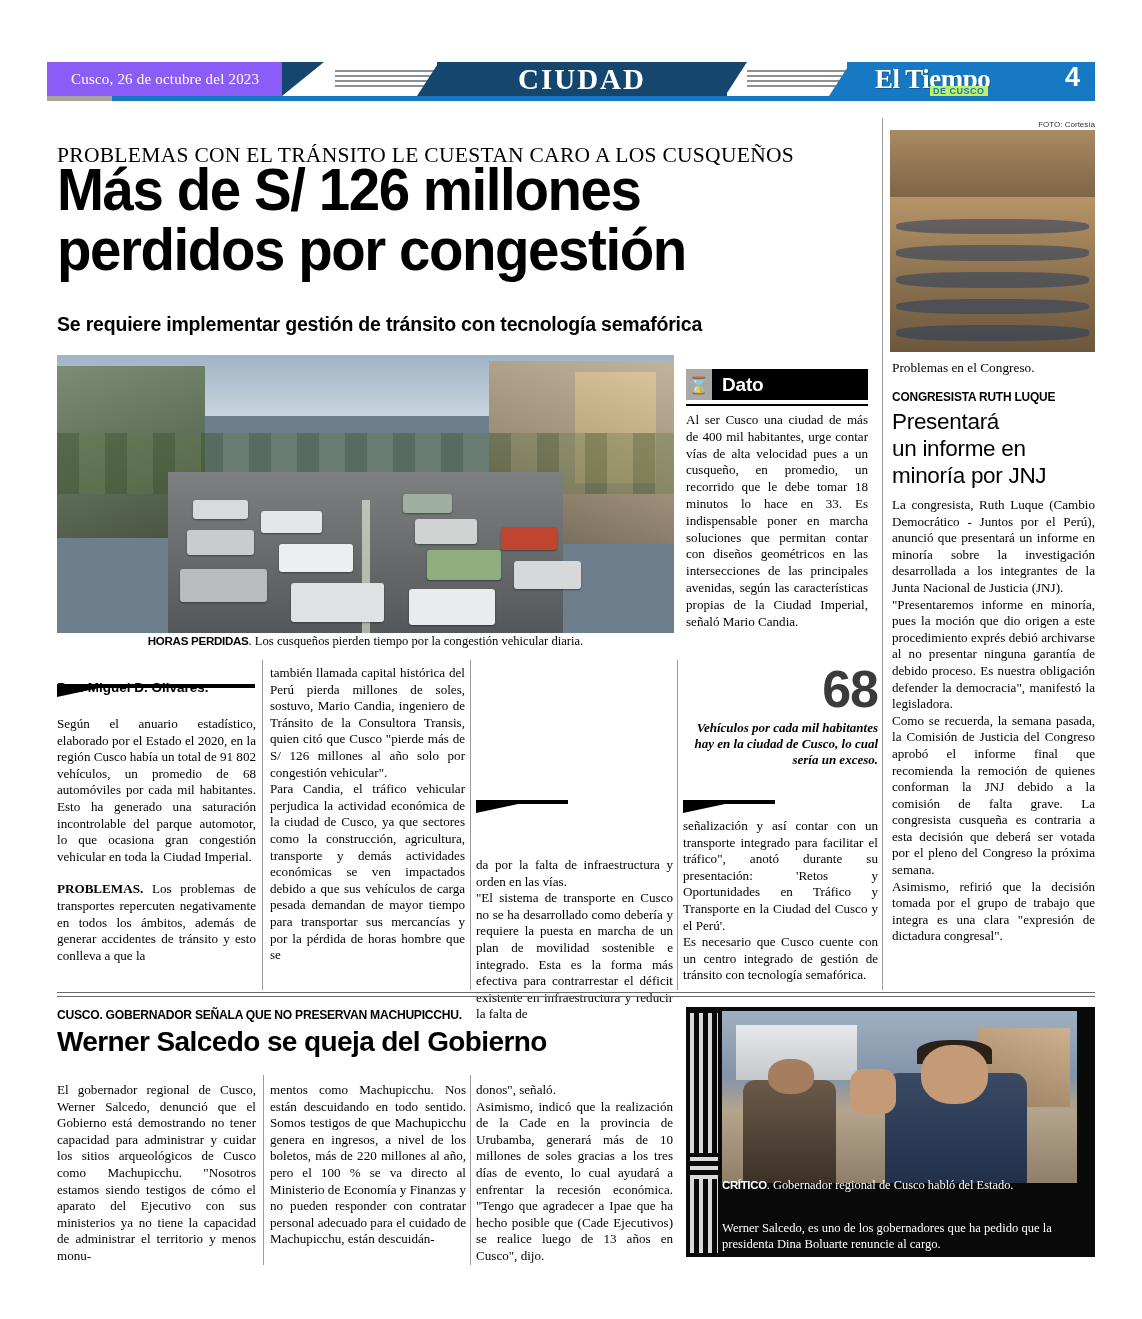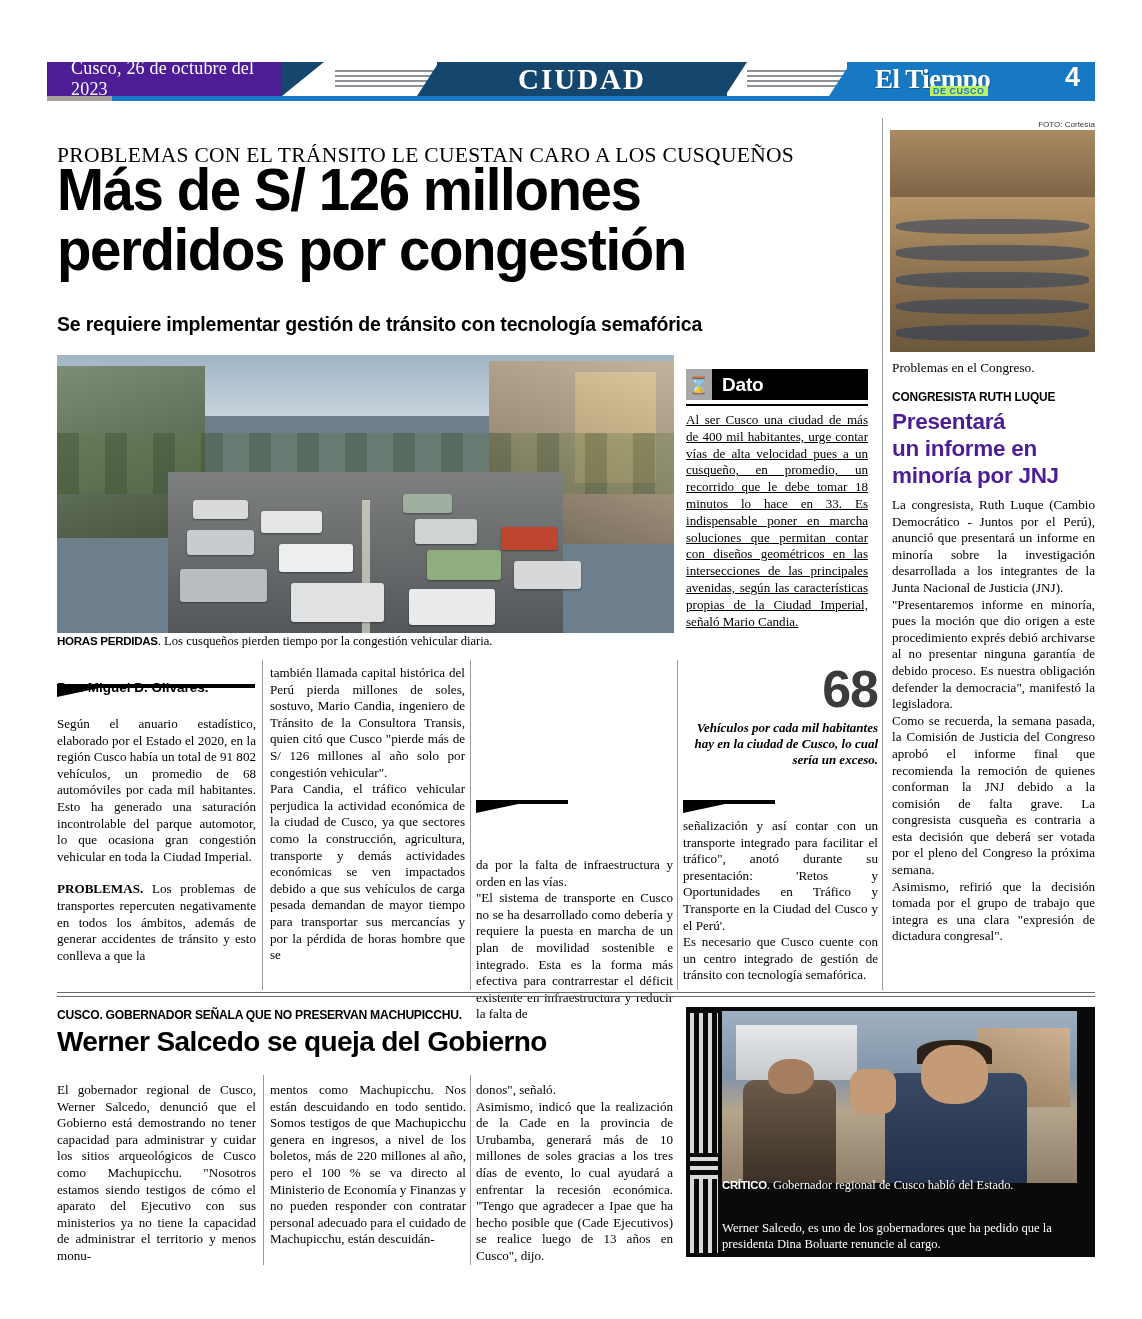"Cusco, 26 de octubre del" .topbar-date { background: #4c1d95 -> #8b5cf6; font-size: 18px -> 15px }
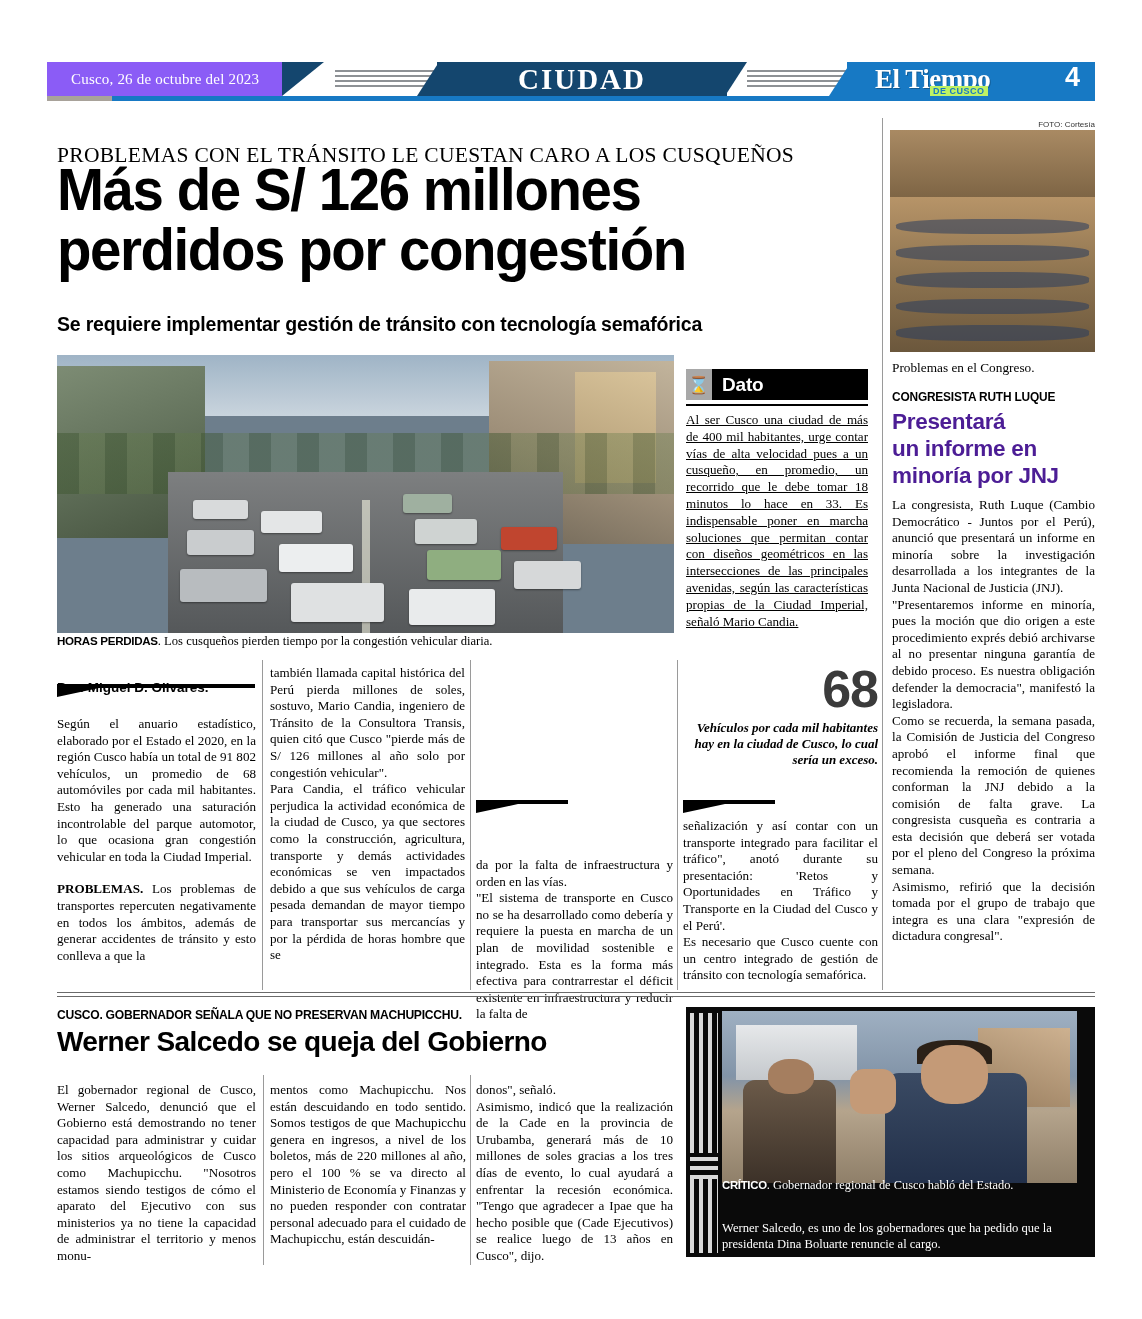"Al ser Cusco una ciudad" .dato-body { text-decoration: underline -> none }
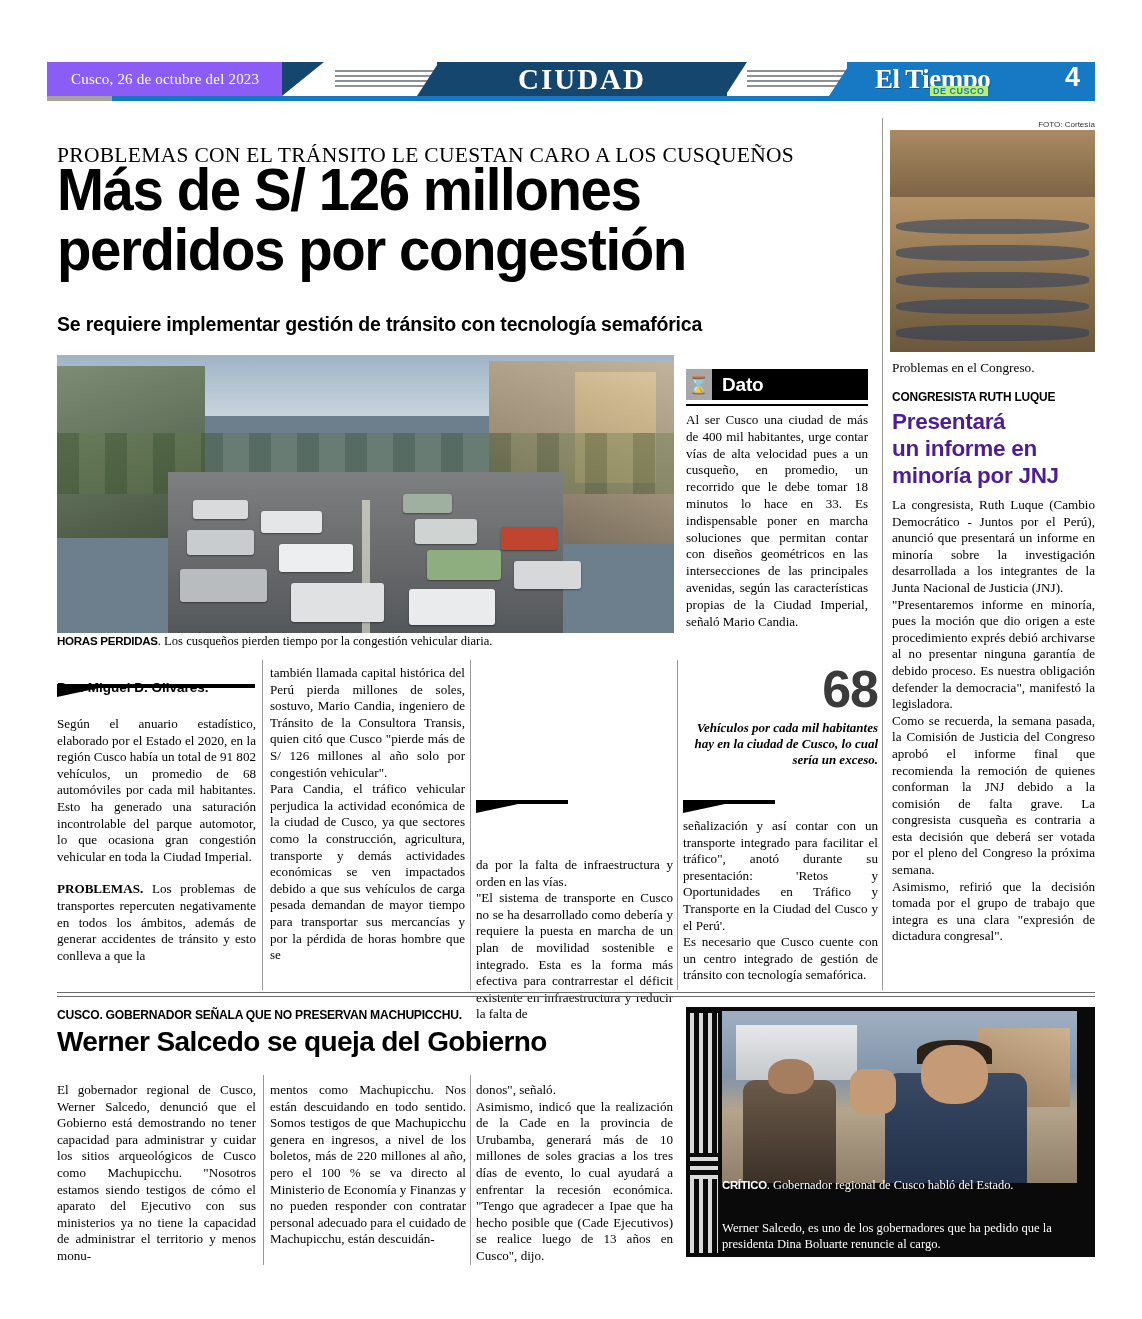"Presentará" .right-headline { color: #4c1d95 -> #000000; font-weight: bold -> normal }
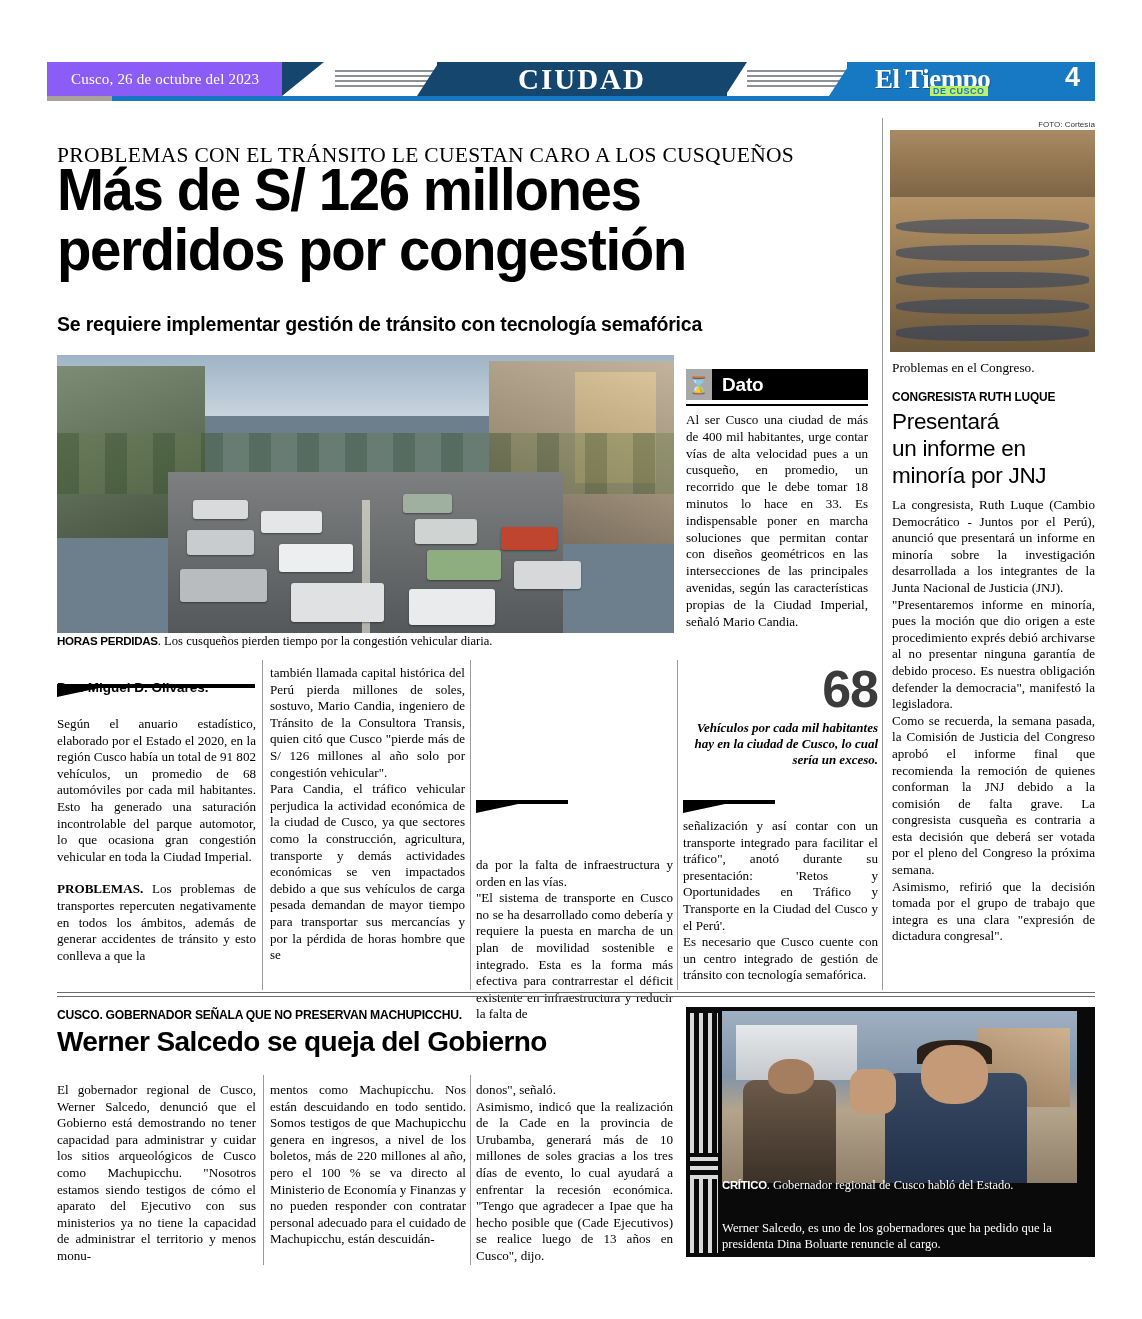"HORAS PERDIDAS. Los cusqueños pierden" .main-caption { text-align: none -> center }
